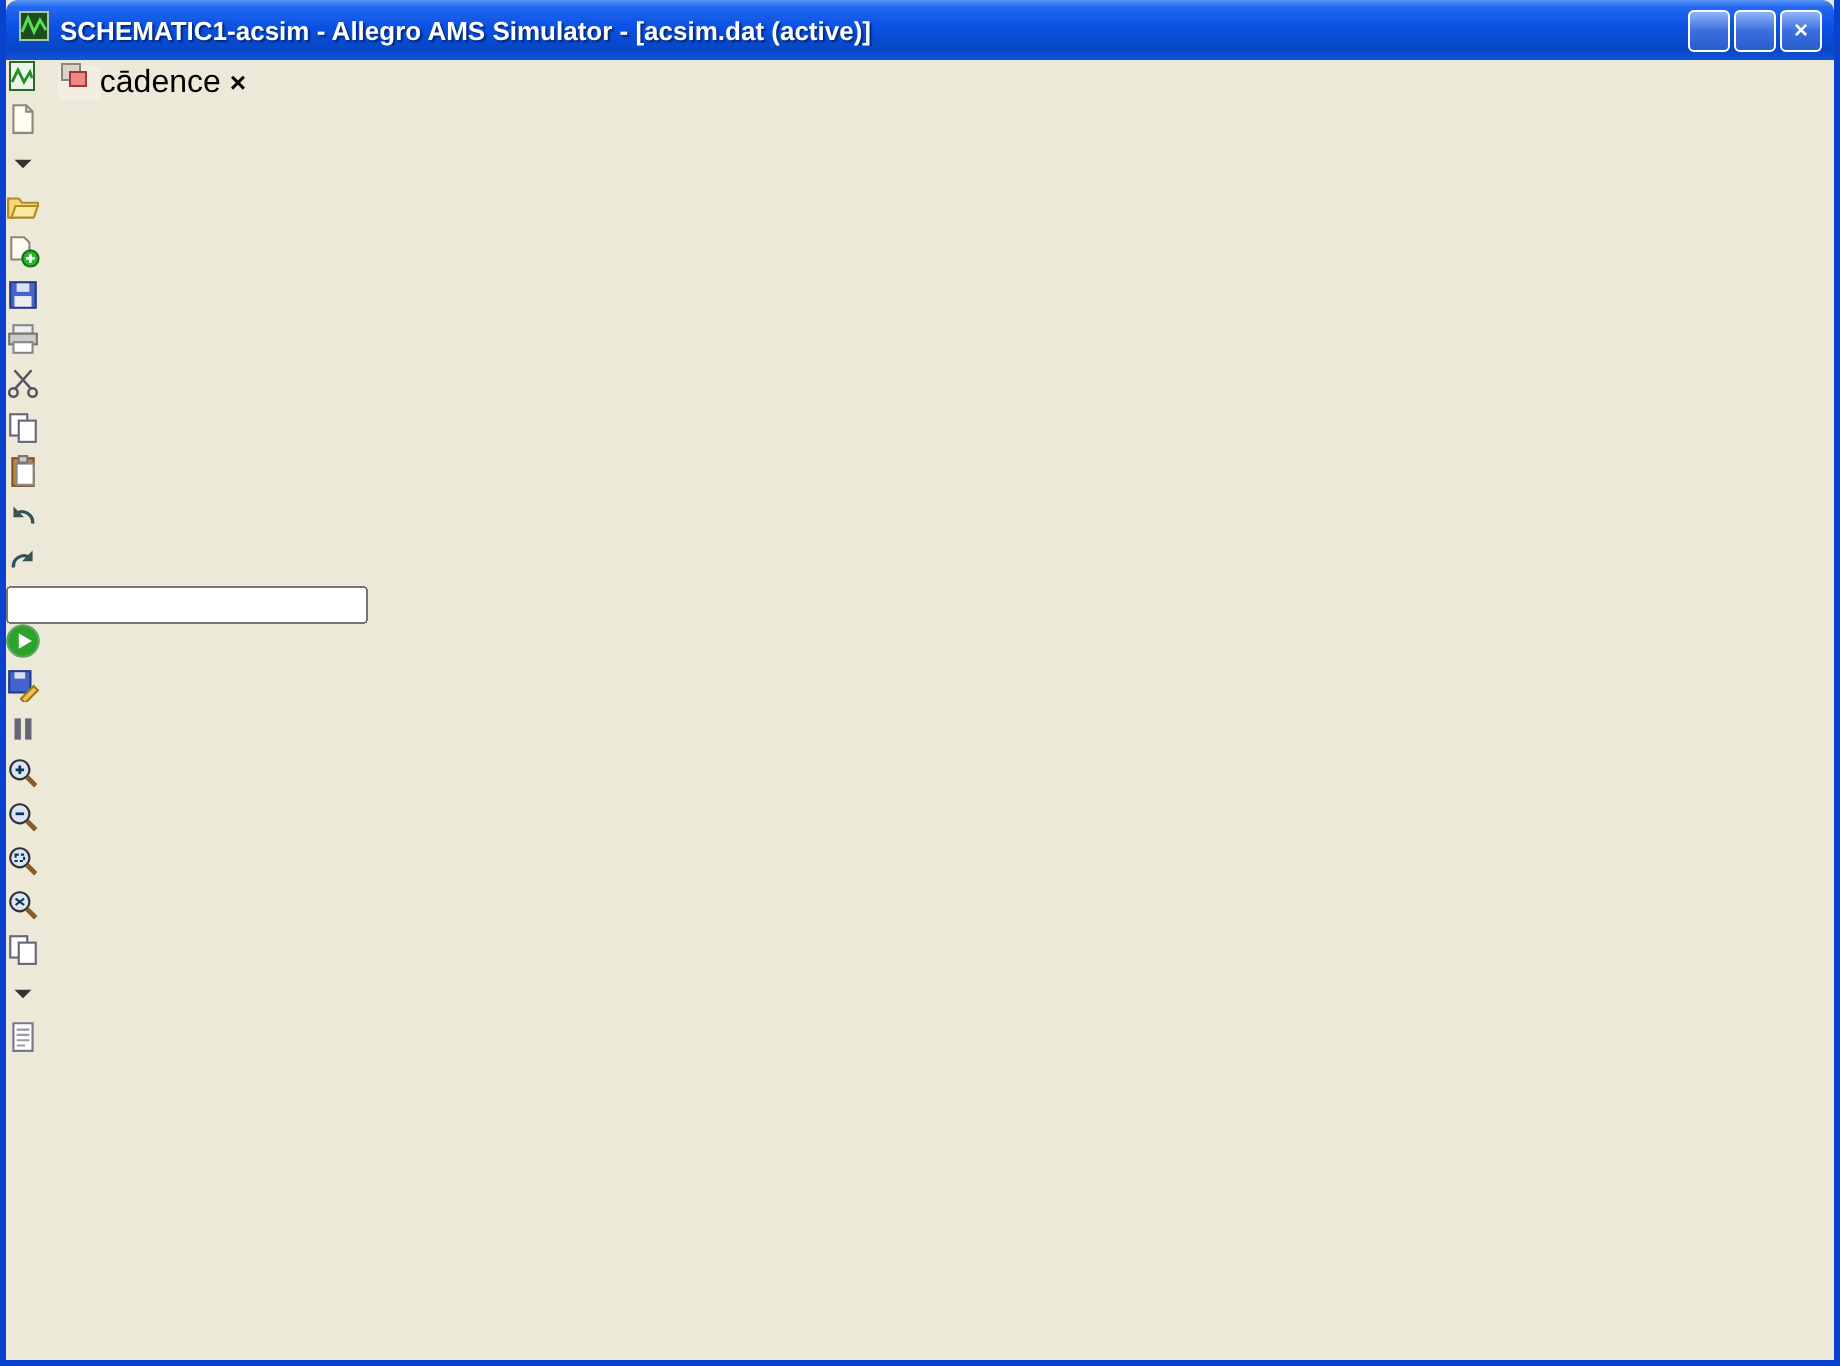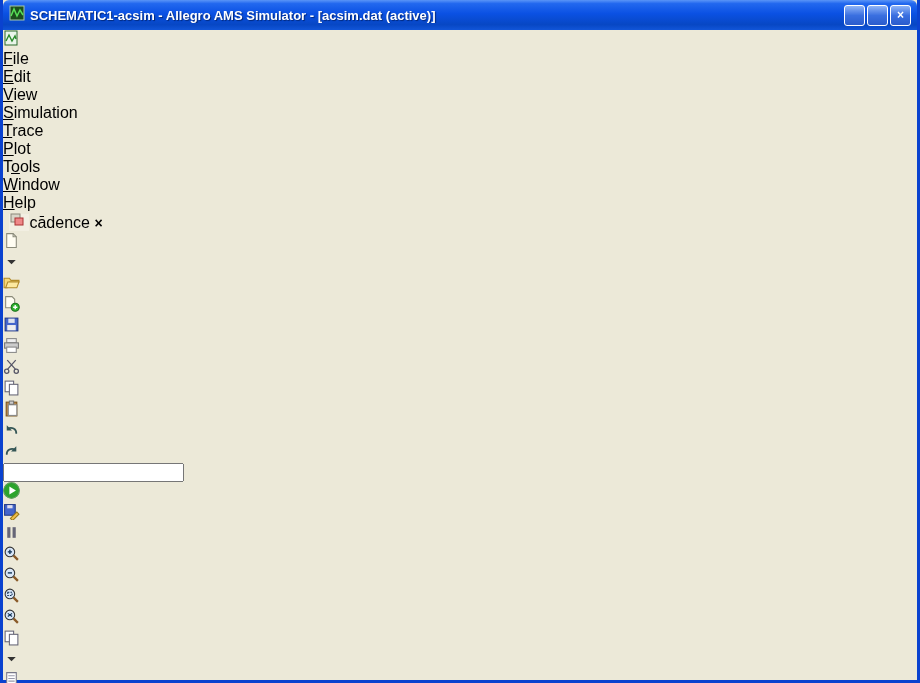"File" ul { html: <ul> <li><u>F</u>ile</li> <li><u>E</u>dit</li> <li><u>V</u>iew</li> <li><u>S</u>imulation</li> <li><u>T</u>race</li> <li><u>P</u>lot</li> <li>T<u>o</u>ols</li> <li><u>W</u>indow</li> <li><u>H</u>elp</li> </ul> -> none }
